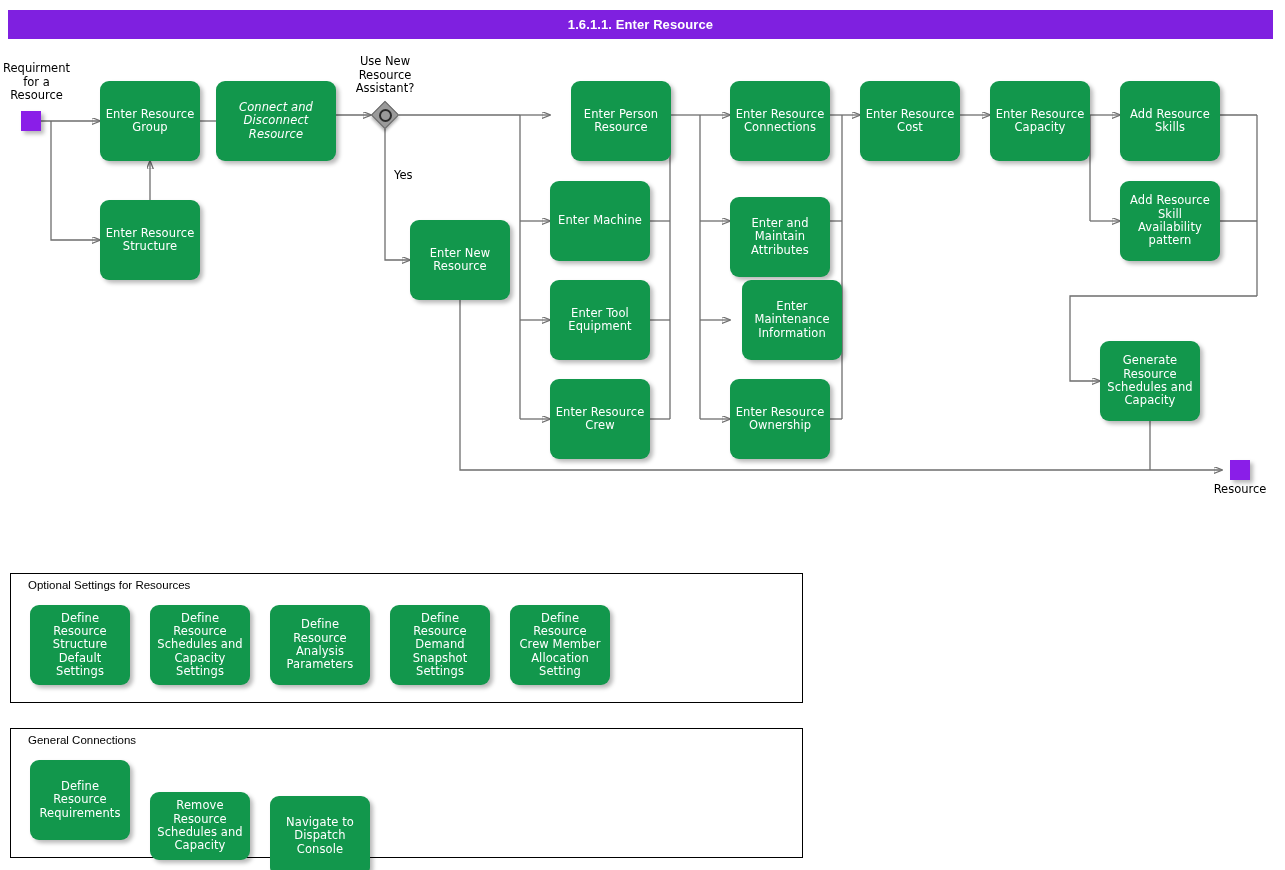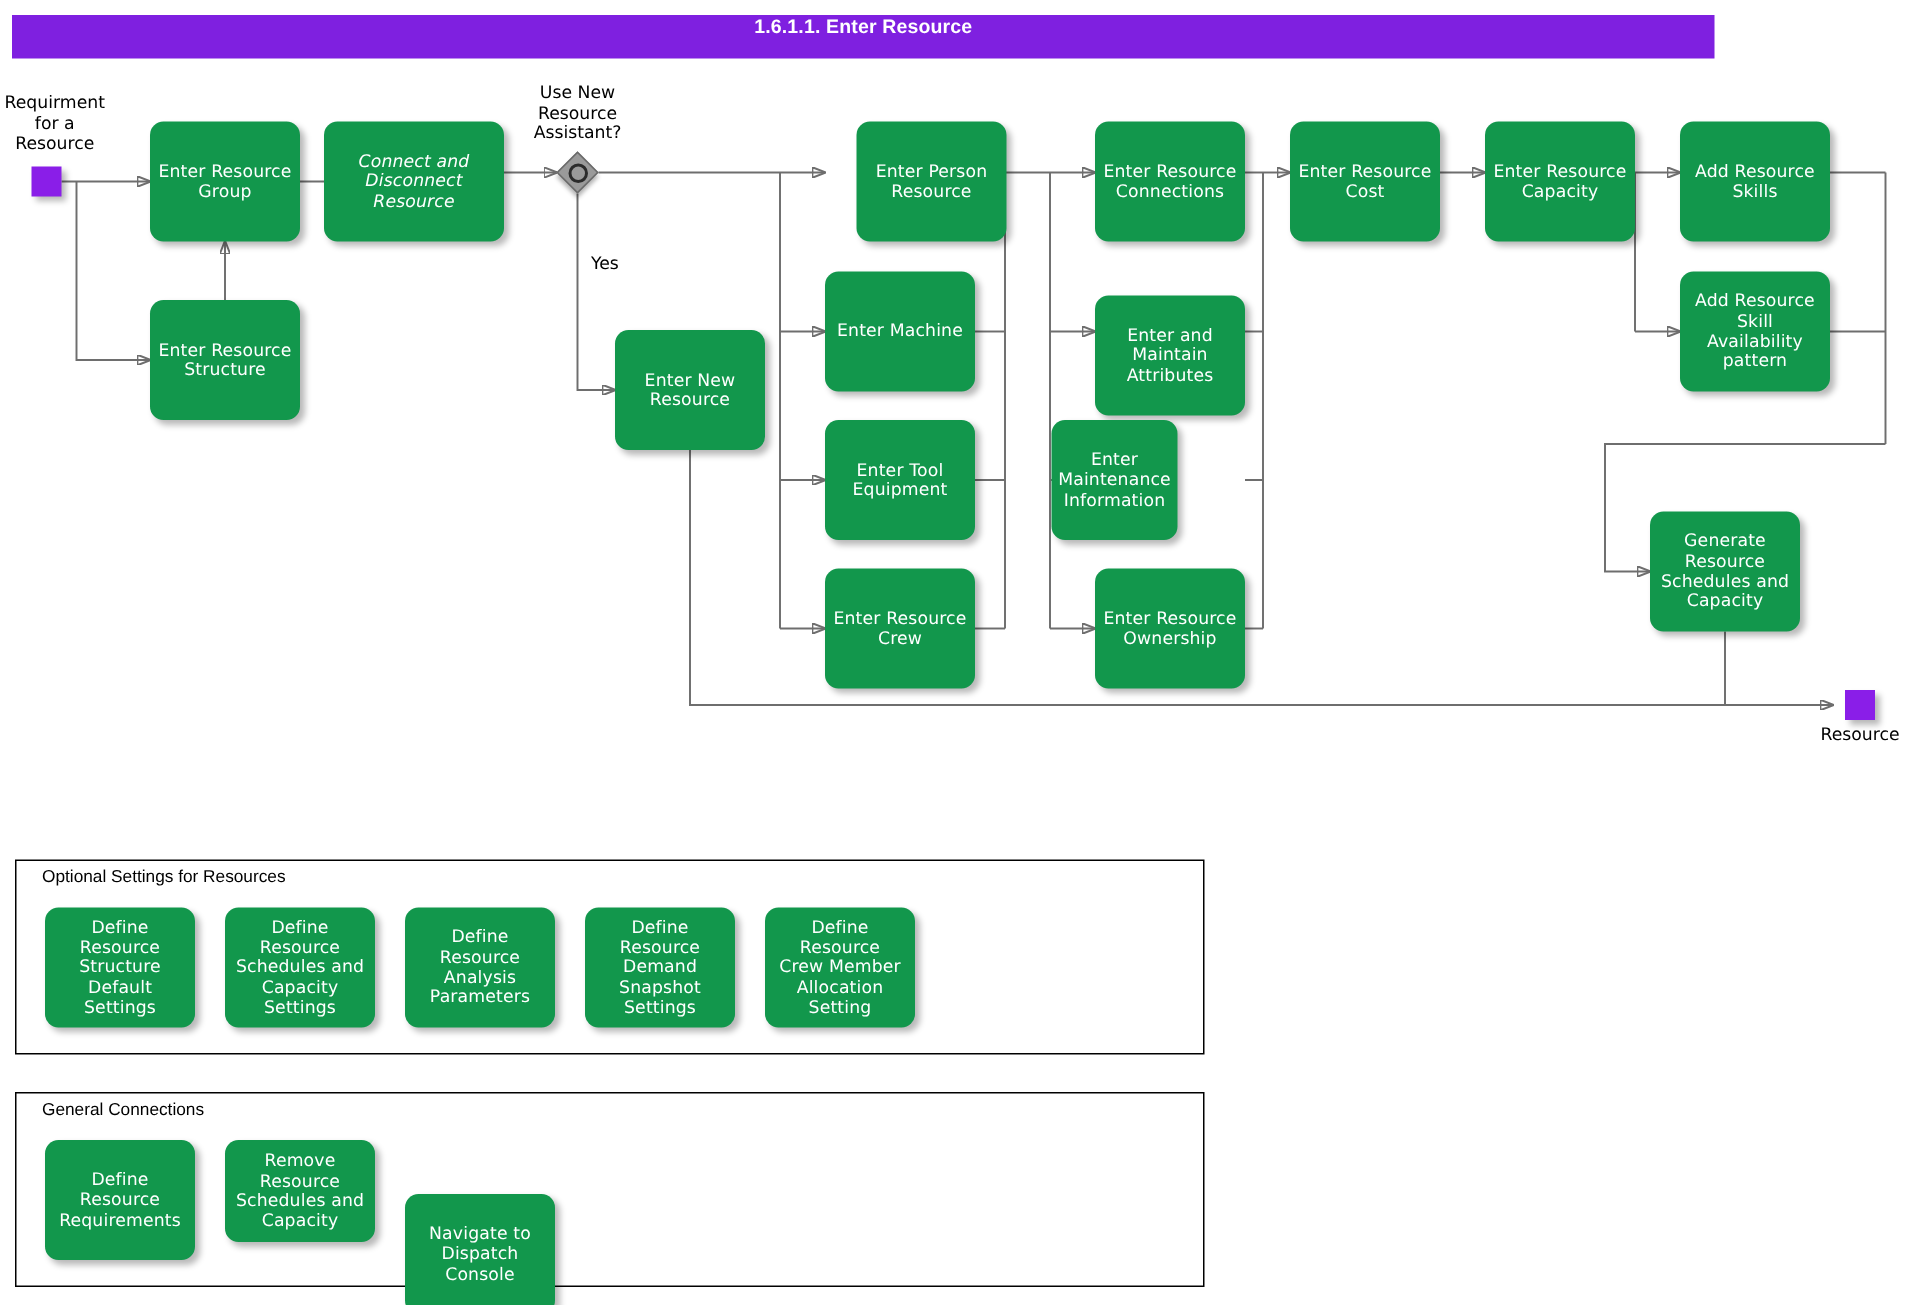"1.6.1.1. Enter Resource" #title-bar { align-items: none -> center; width: 1135px -> 1265px }
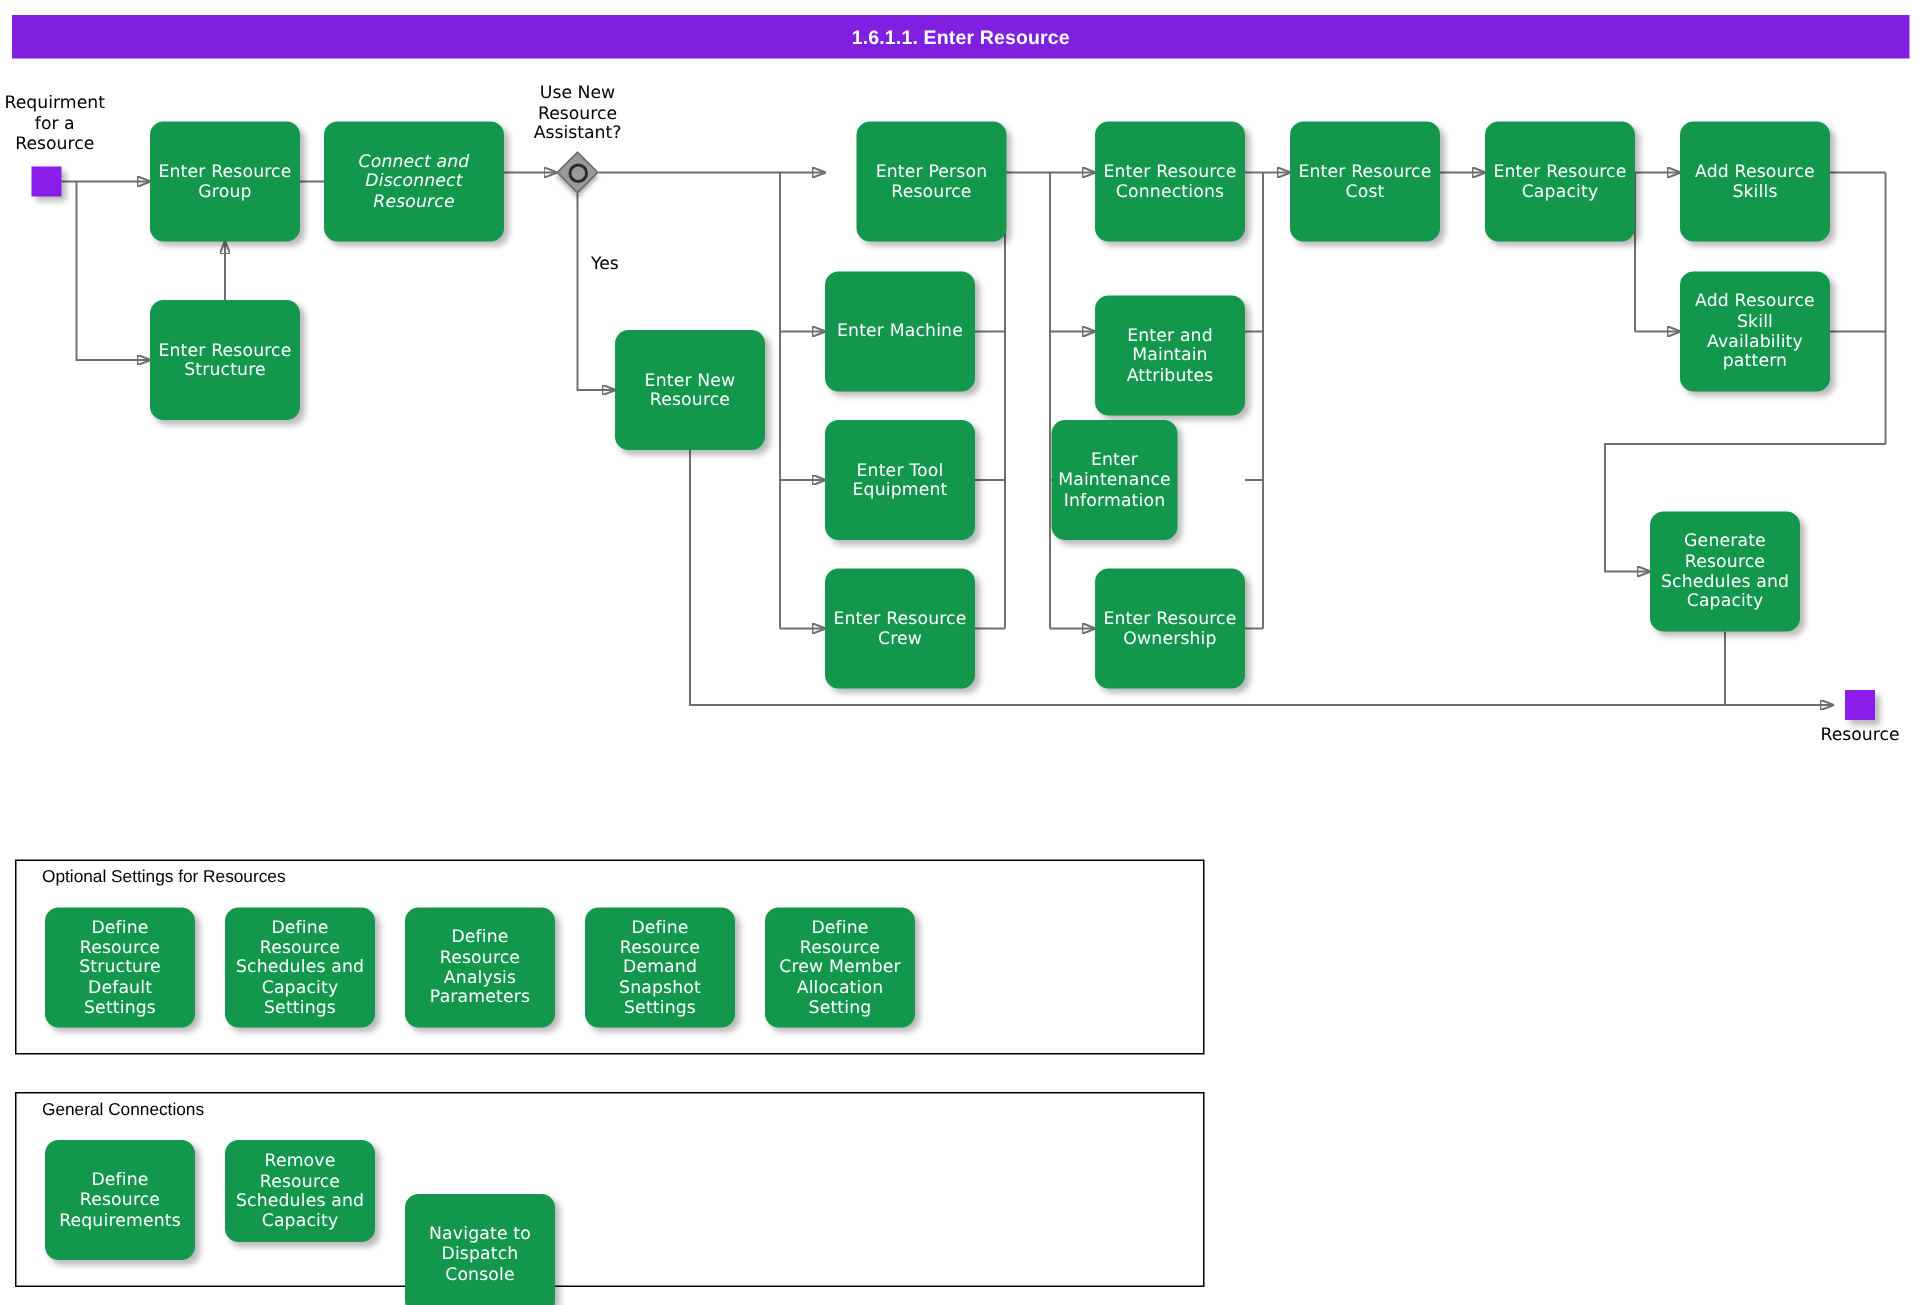"Enter" div.task { left: 701px -> 742px; width: 84px -> 100px }
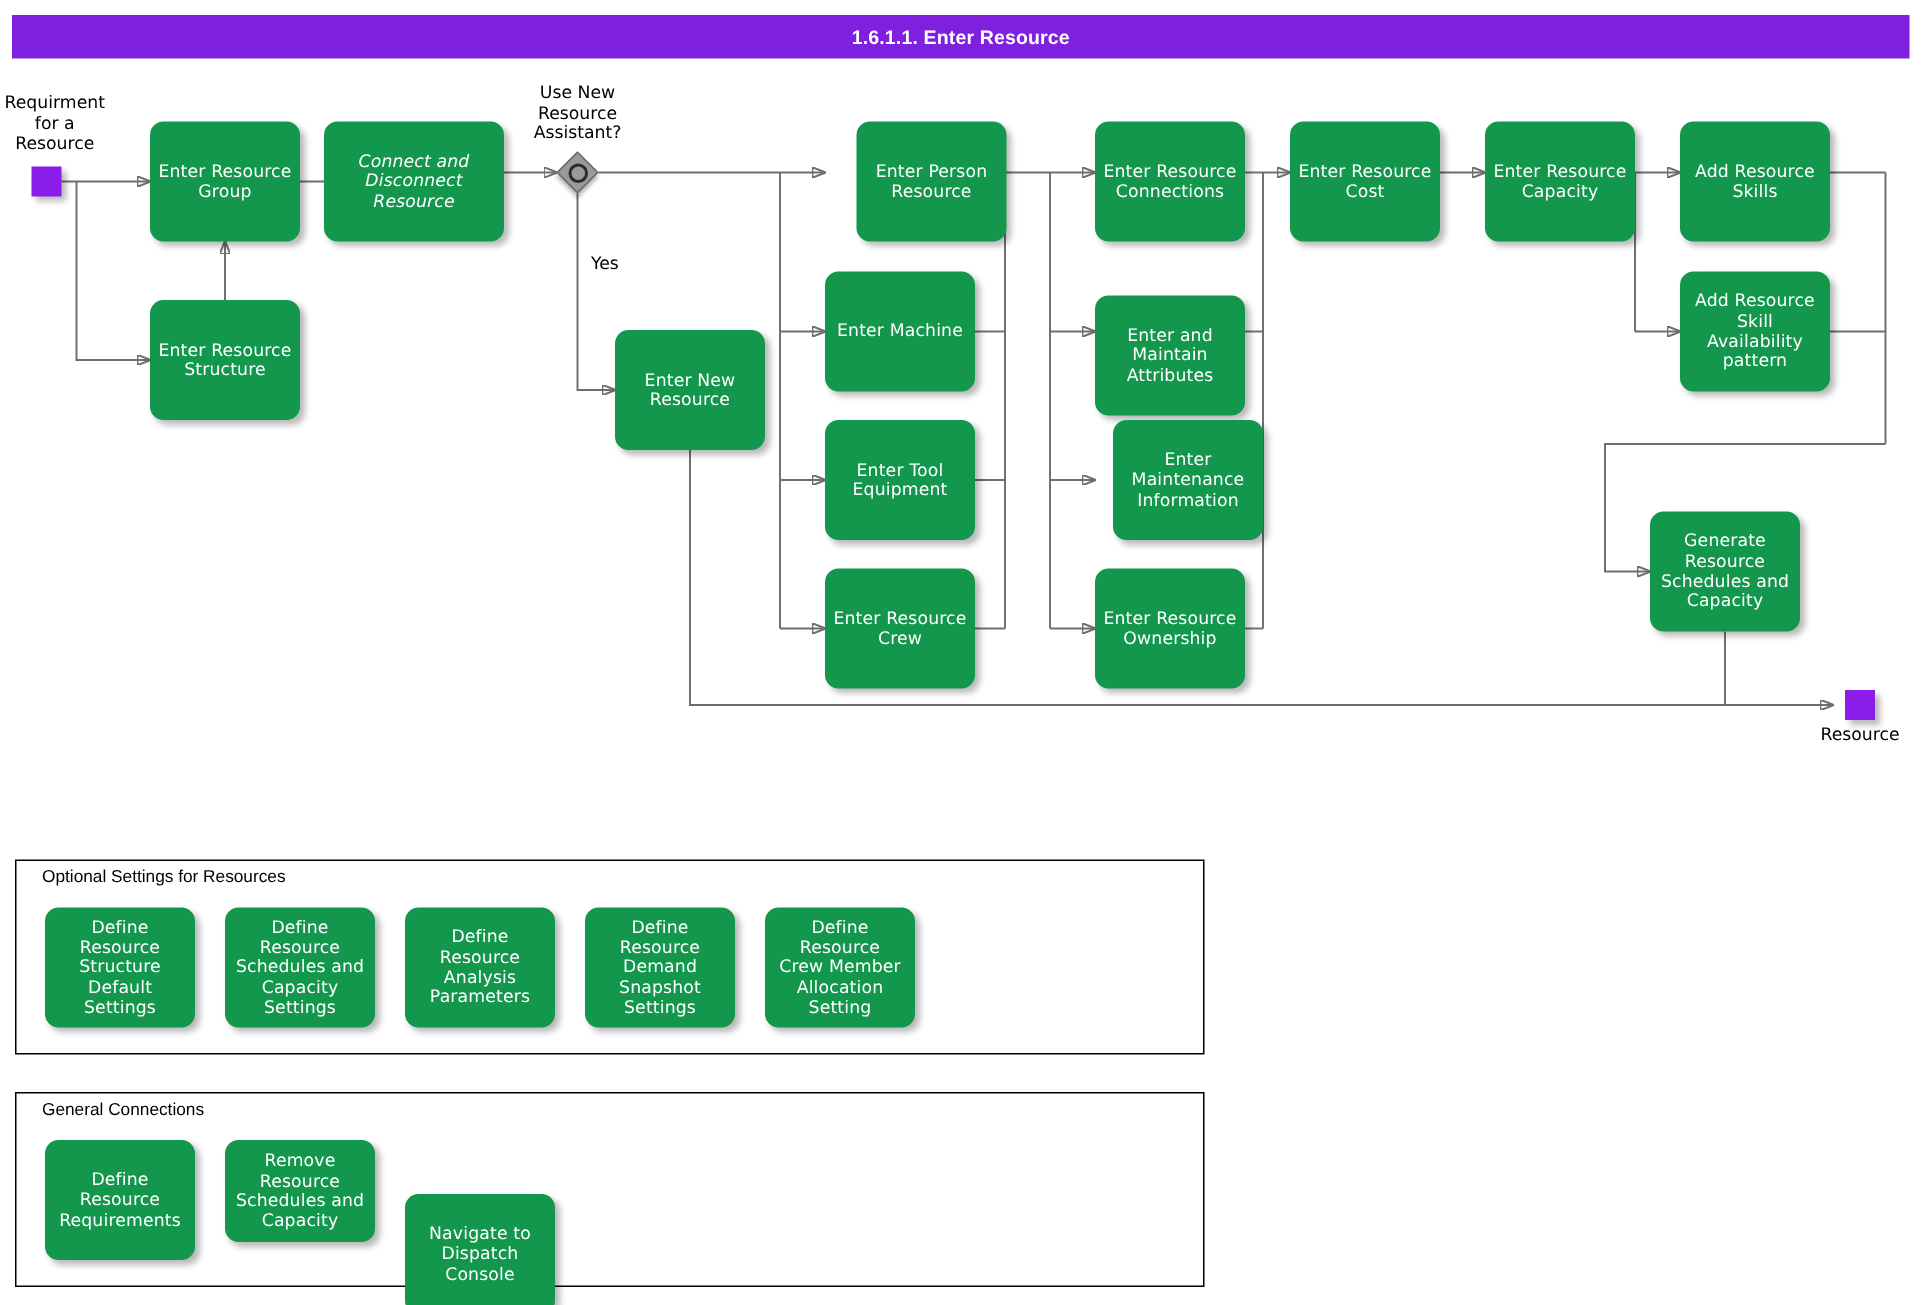"Remove" div.task { top: 760px -> 792px }
